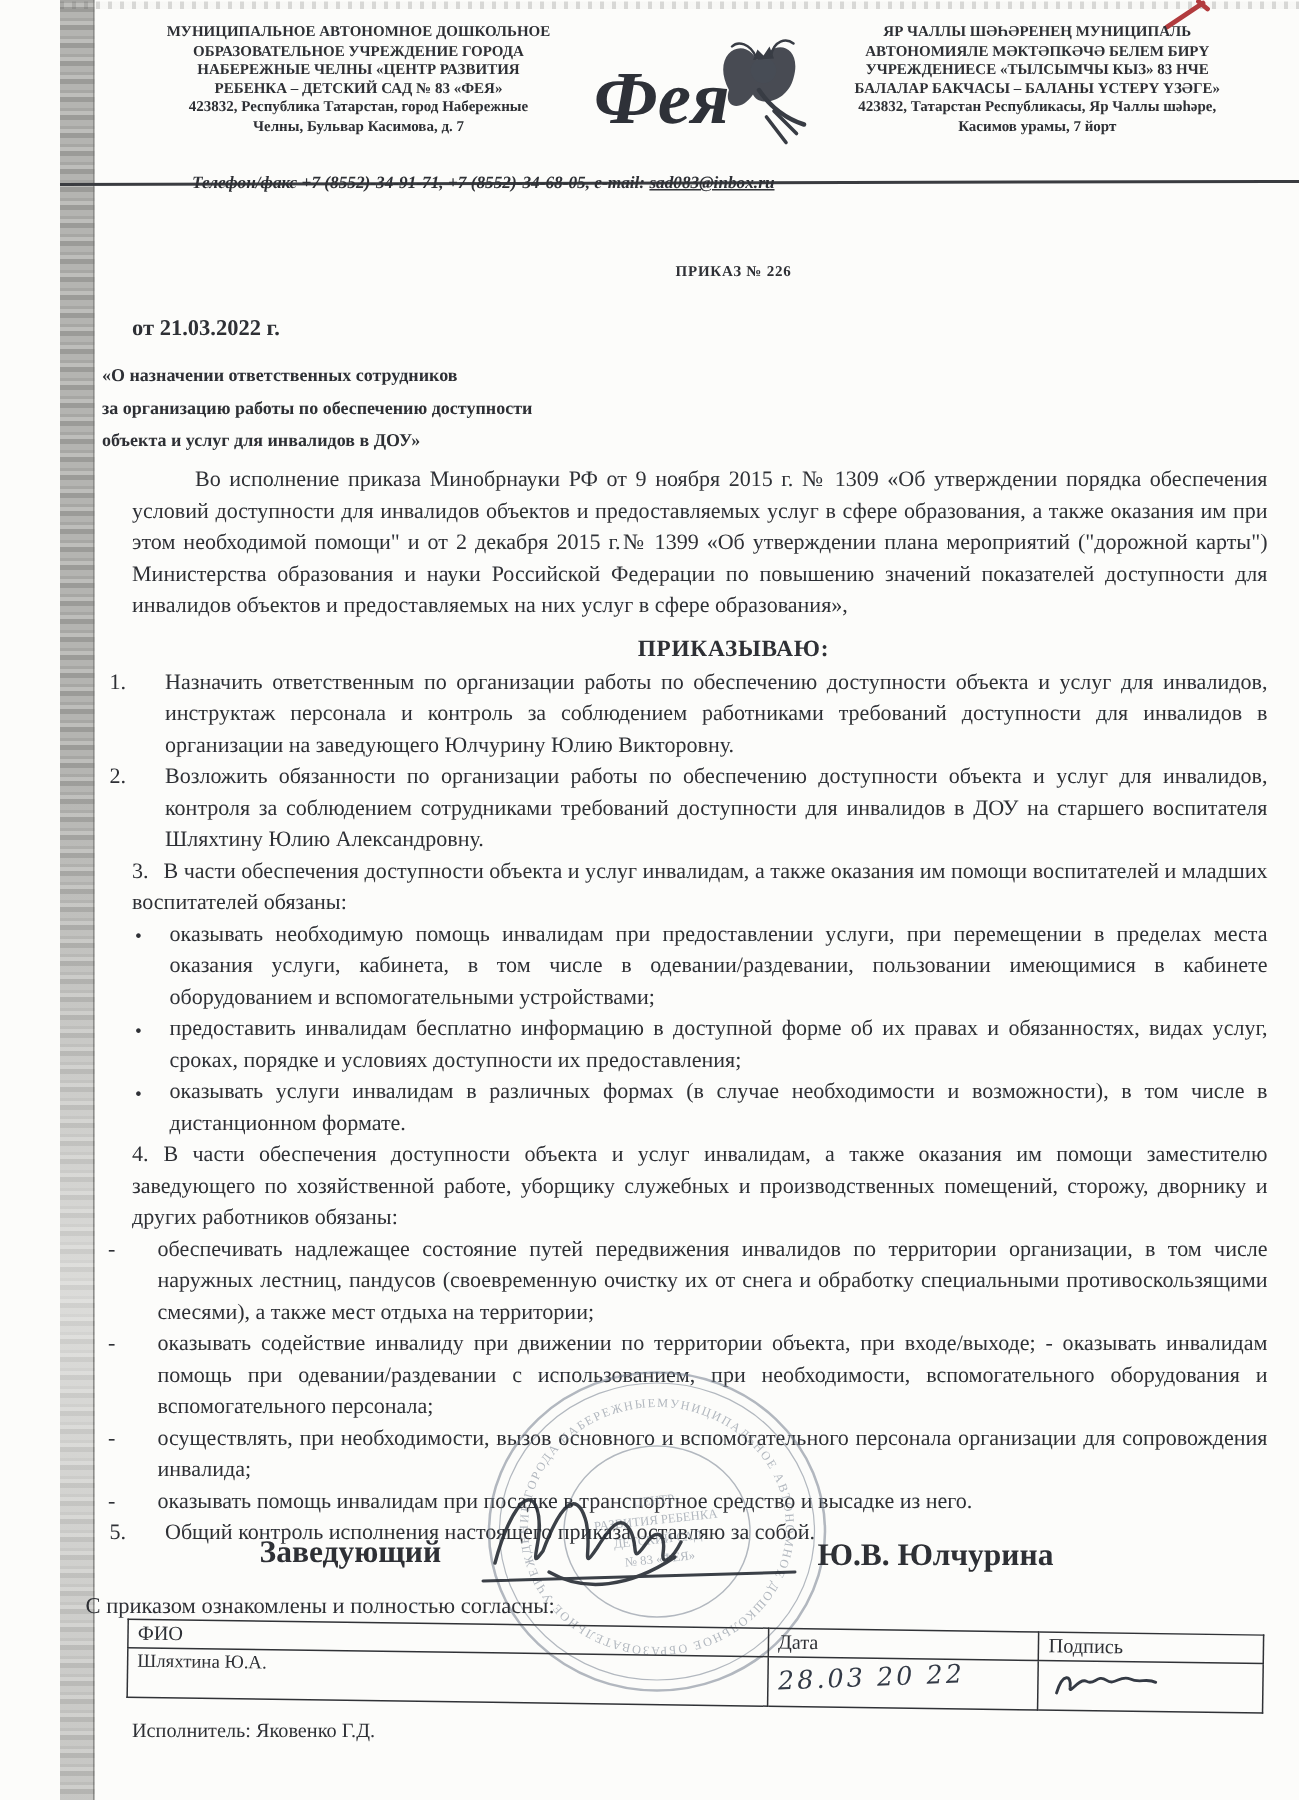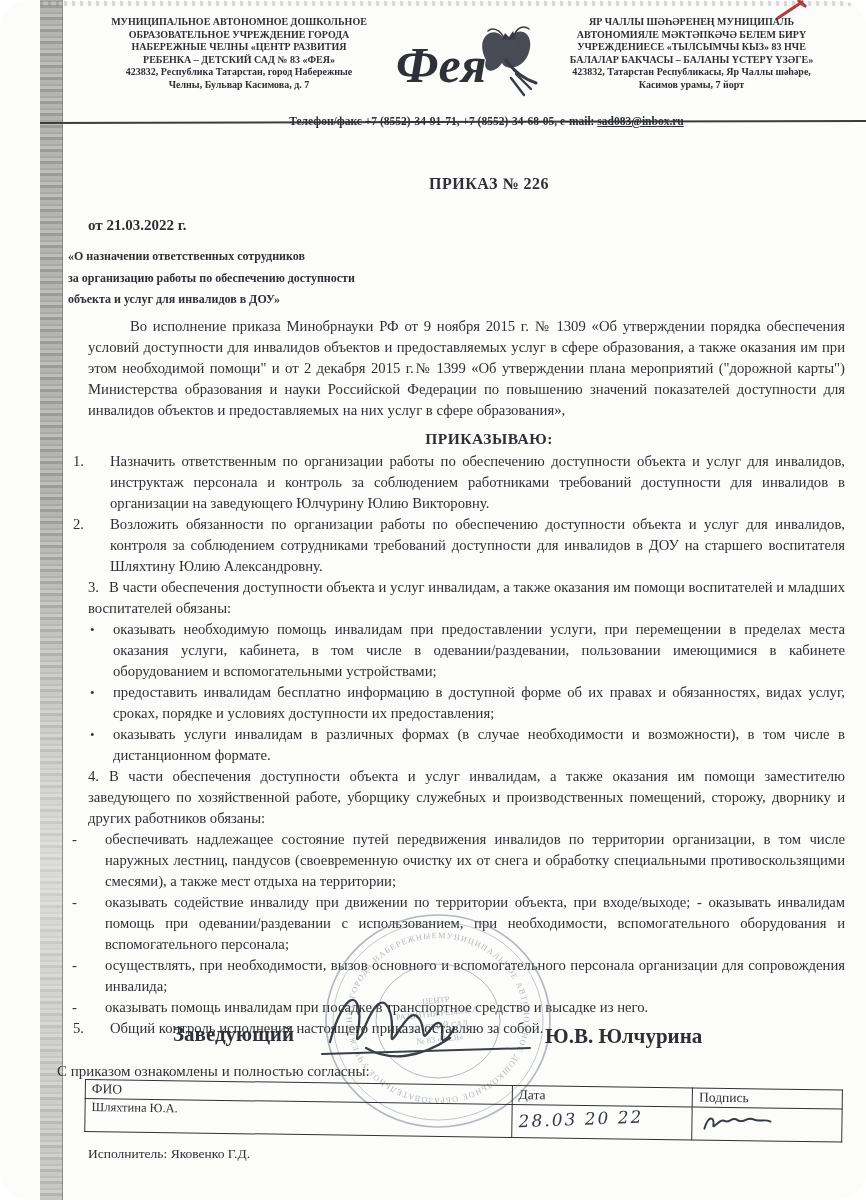"МУНИЦИПАЛЬНОЕ АВТОНОМНОЕ ДОШКОЛЬНОЕ" .page { border-radius: 28px -> none }
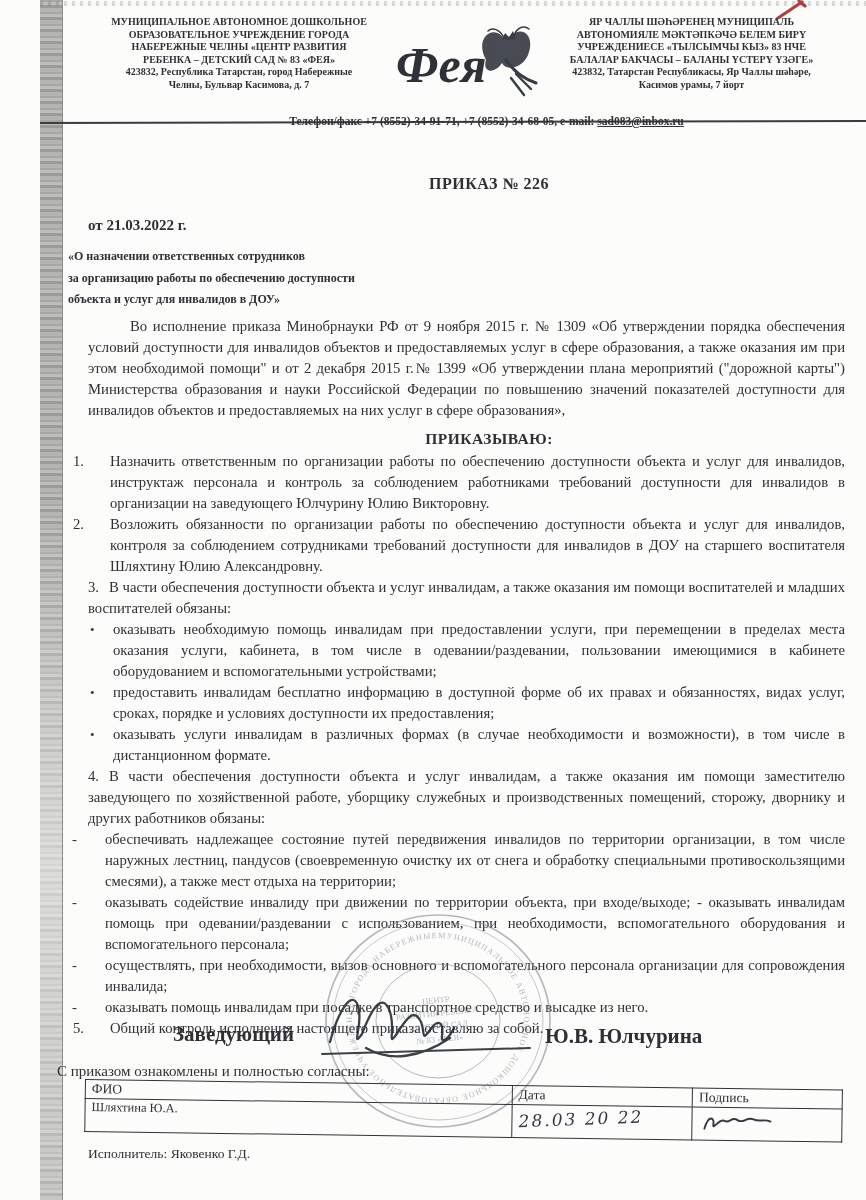"Телефон/факс +7 (8552)-34-91-71, +7" .contact { font-style: none -> italic; text-align: center -> none }
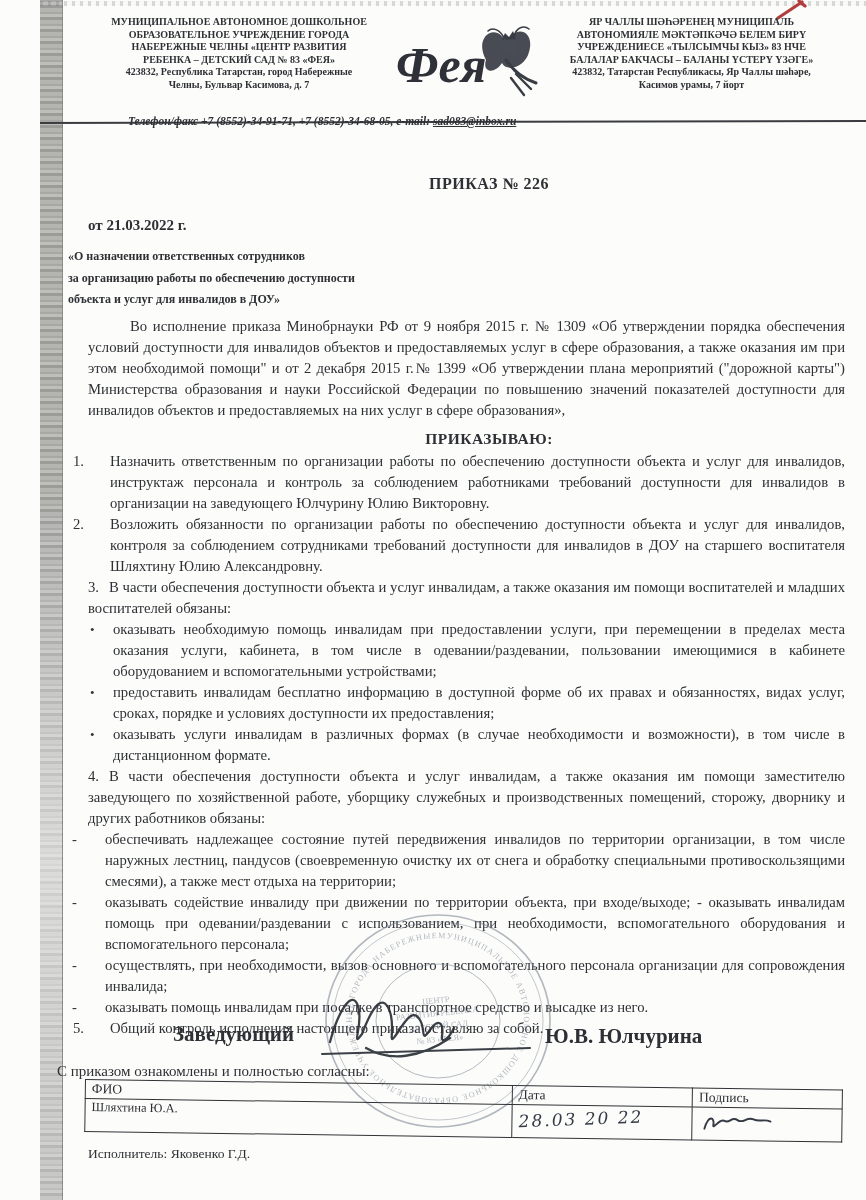"ПРИКАЗ № 226" .title { font-size: 16px -> 10px }
